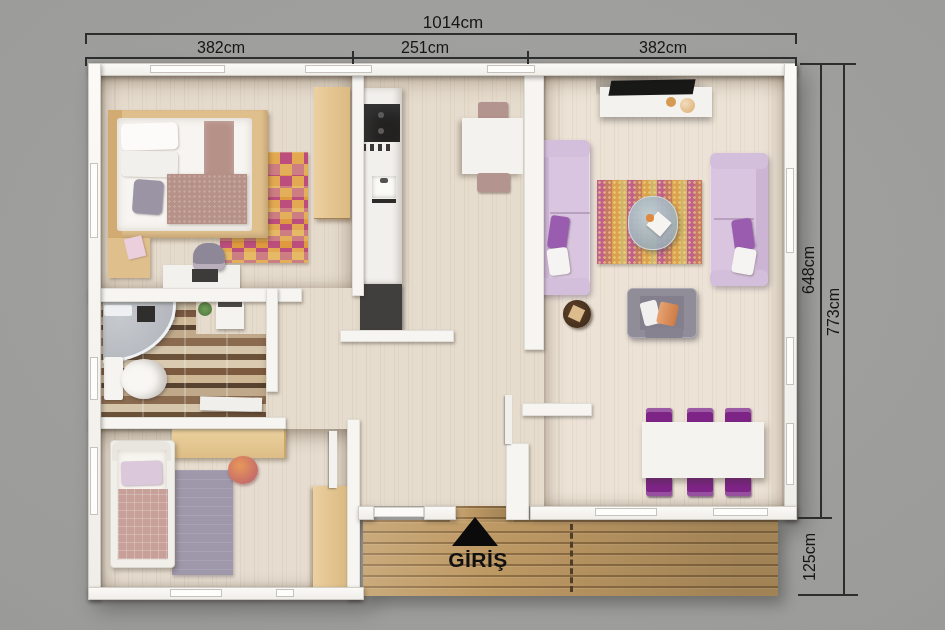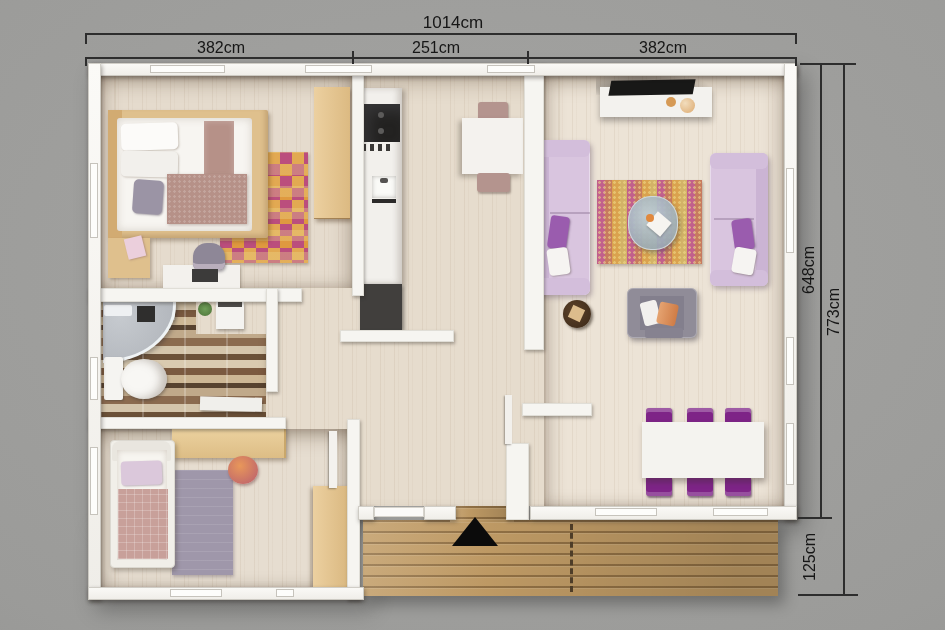"251cm" div.dimtext { left: 386px -> 375px }
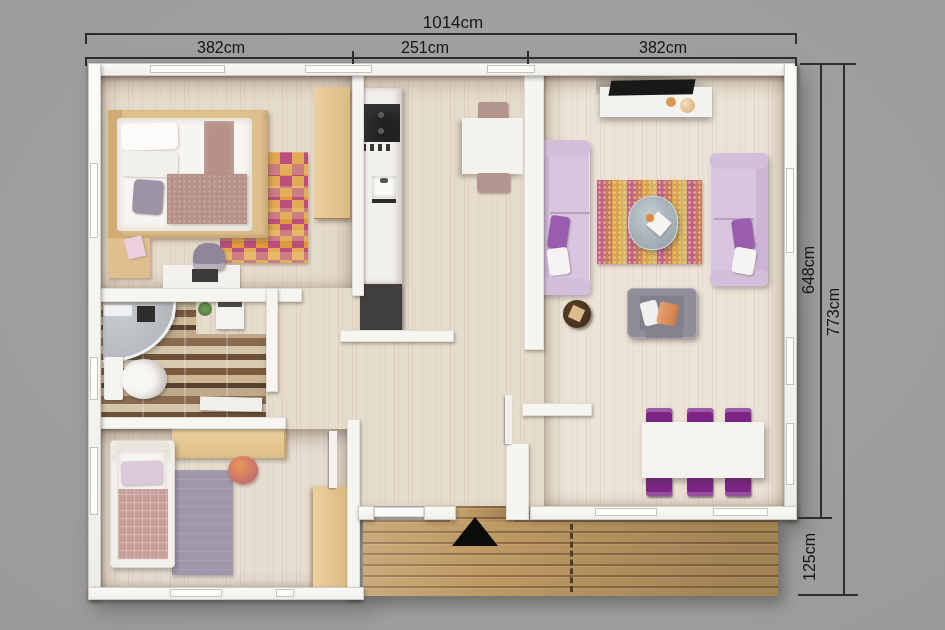"GİRİŞ" div.abs { html: none -> <div>GİRİŞ</div> }
